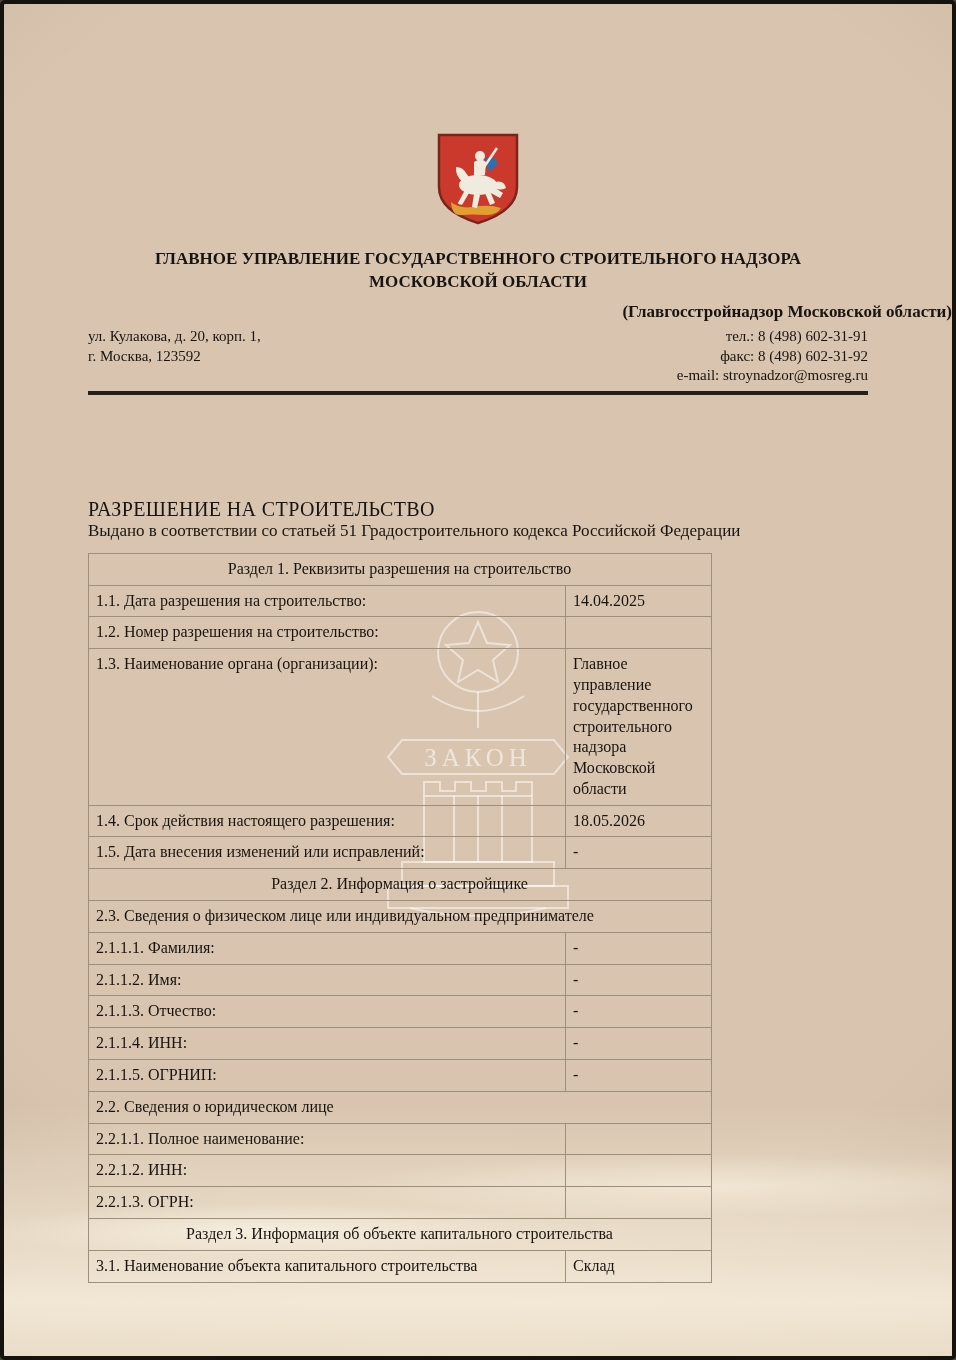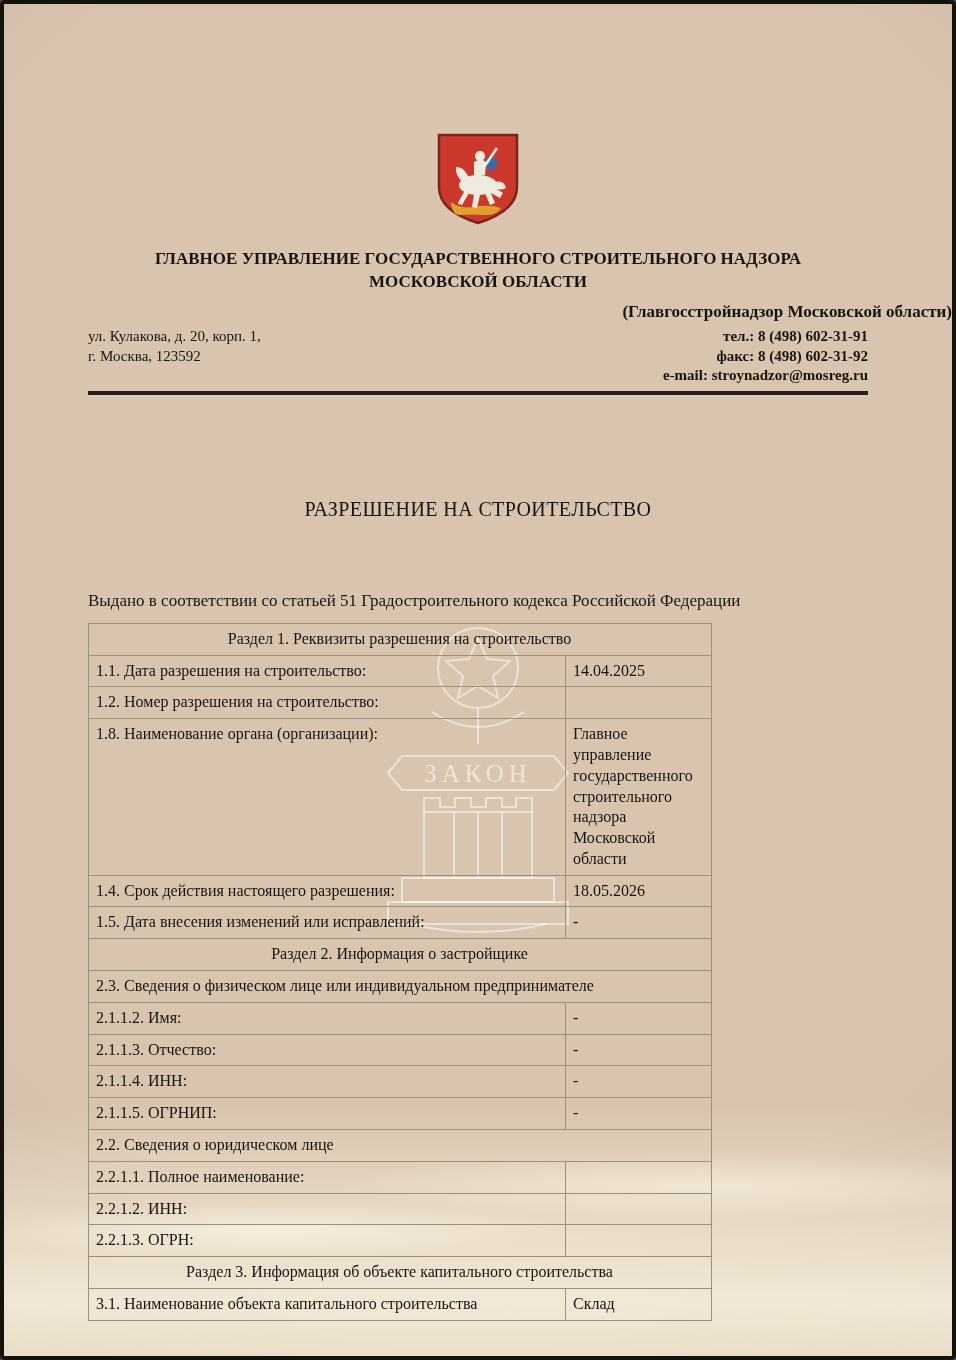"тел.: 8 (498) 602-31-91" .tels { font-weight: bold -> none }
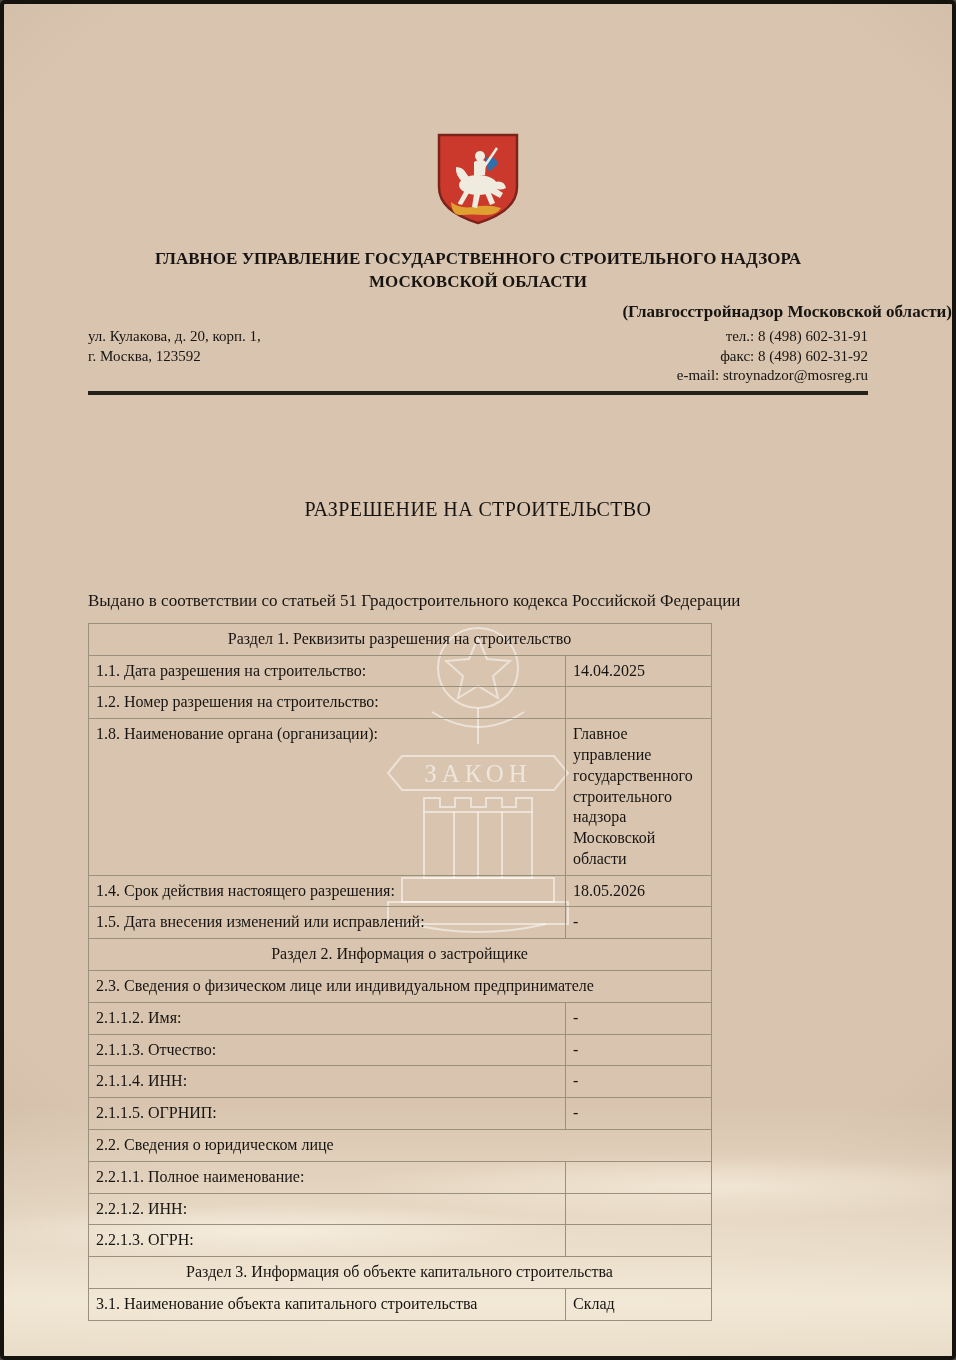"РАЗРЕШЕНИЕ НА СТРОИТЕЛЬСТВО" .doc-title { text-align: center -> left }
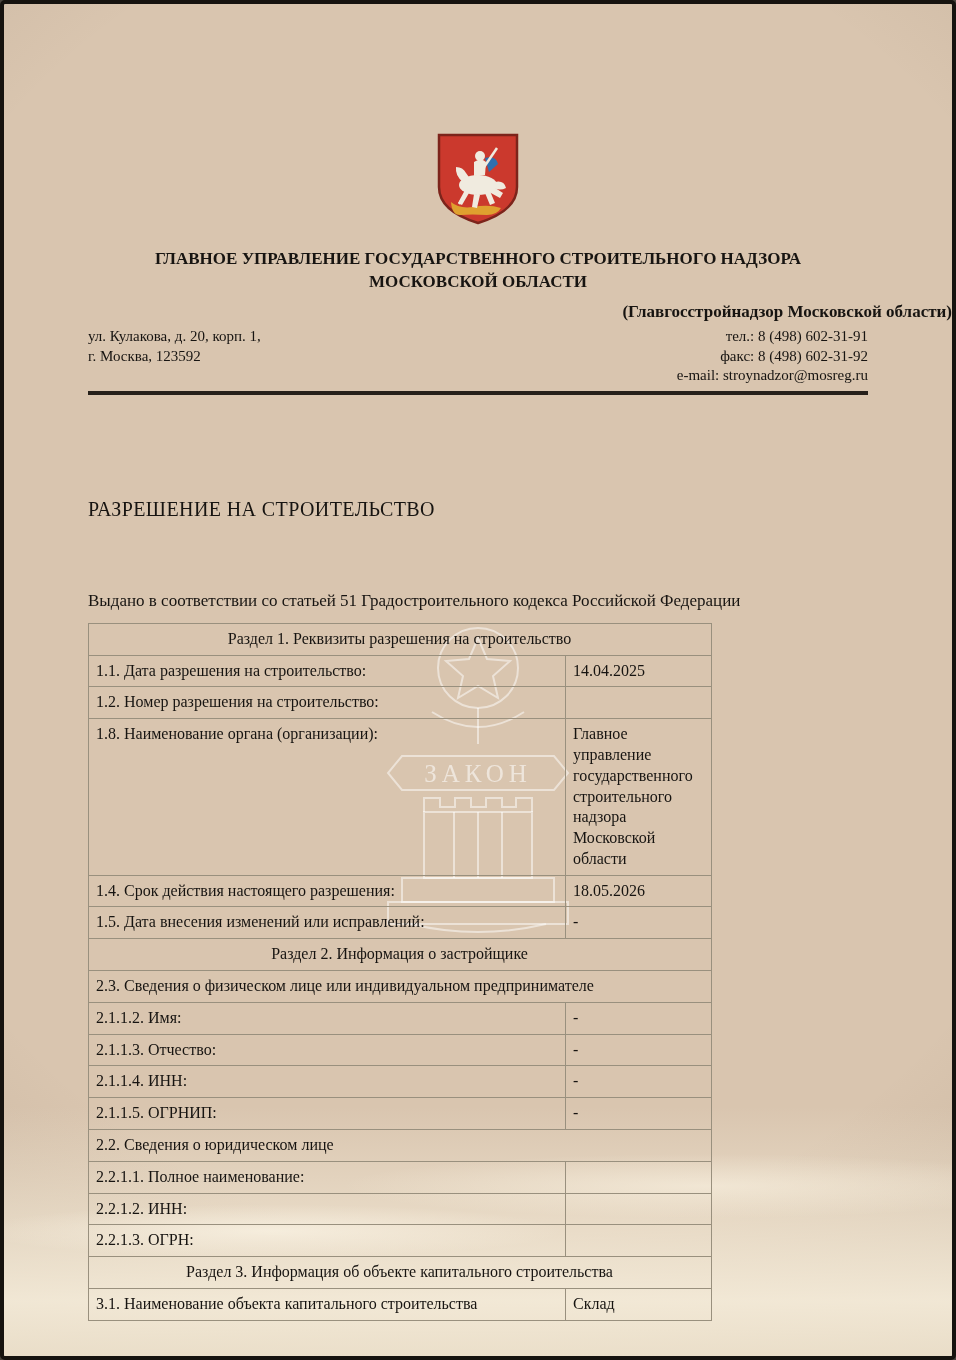"Выдано в соответствии со статьей" .intro { margin-top: 70px -> none }
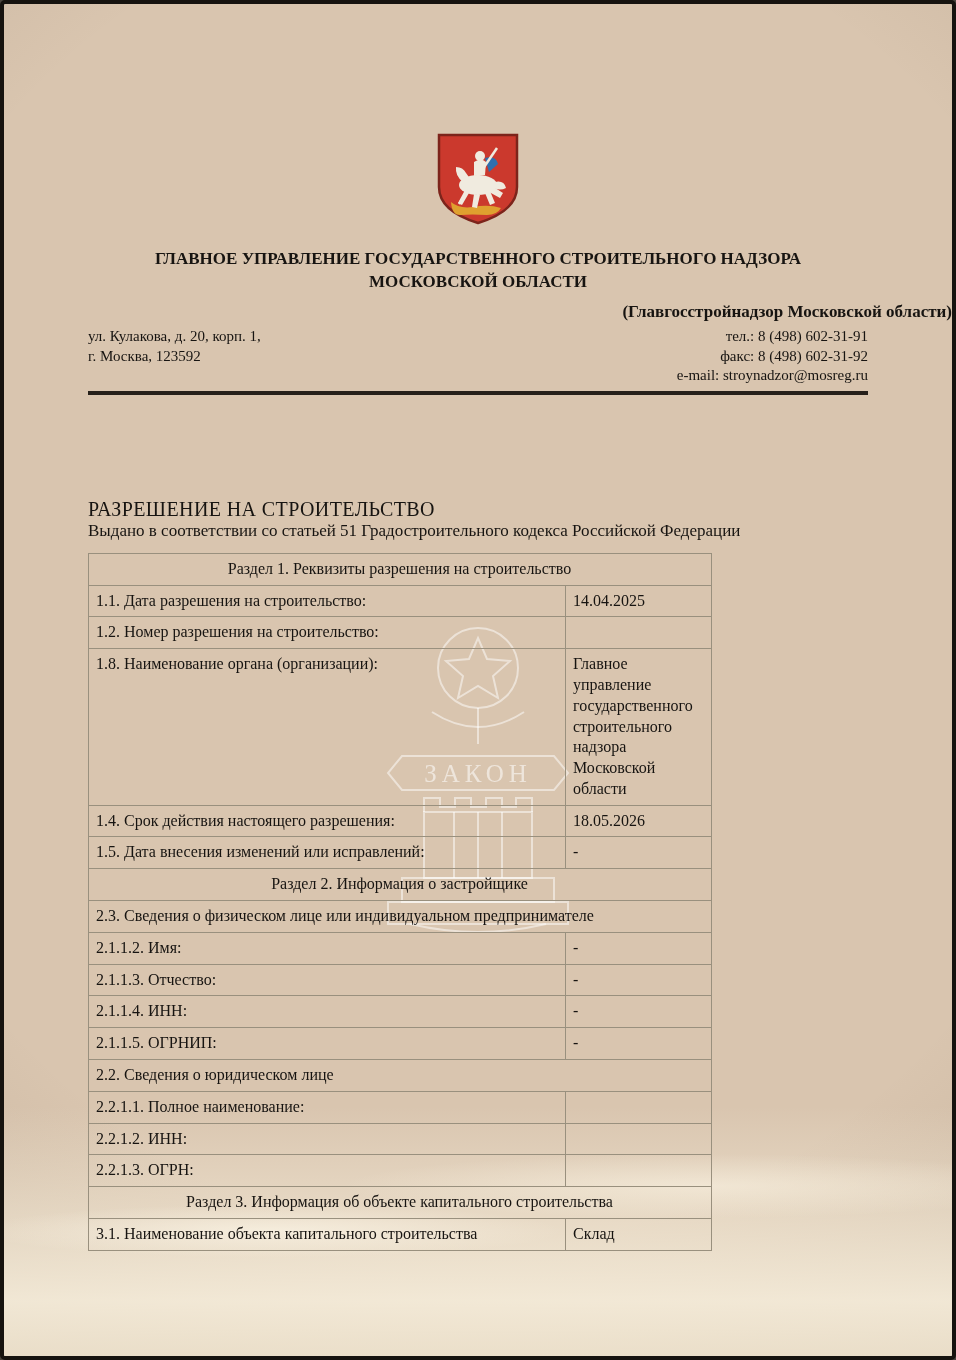"1.8. Наименование органа (организации):" td { text: 1.8 -> 1.3 }
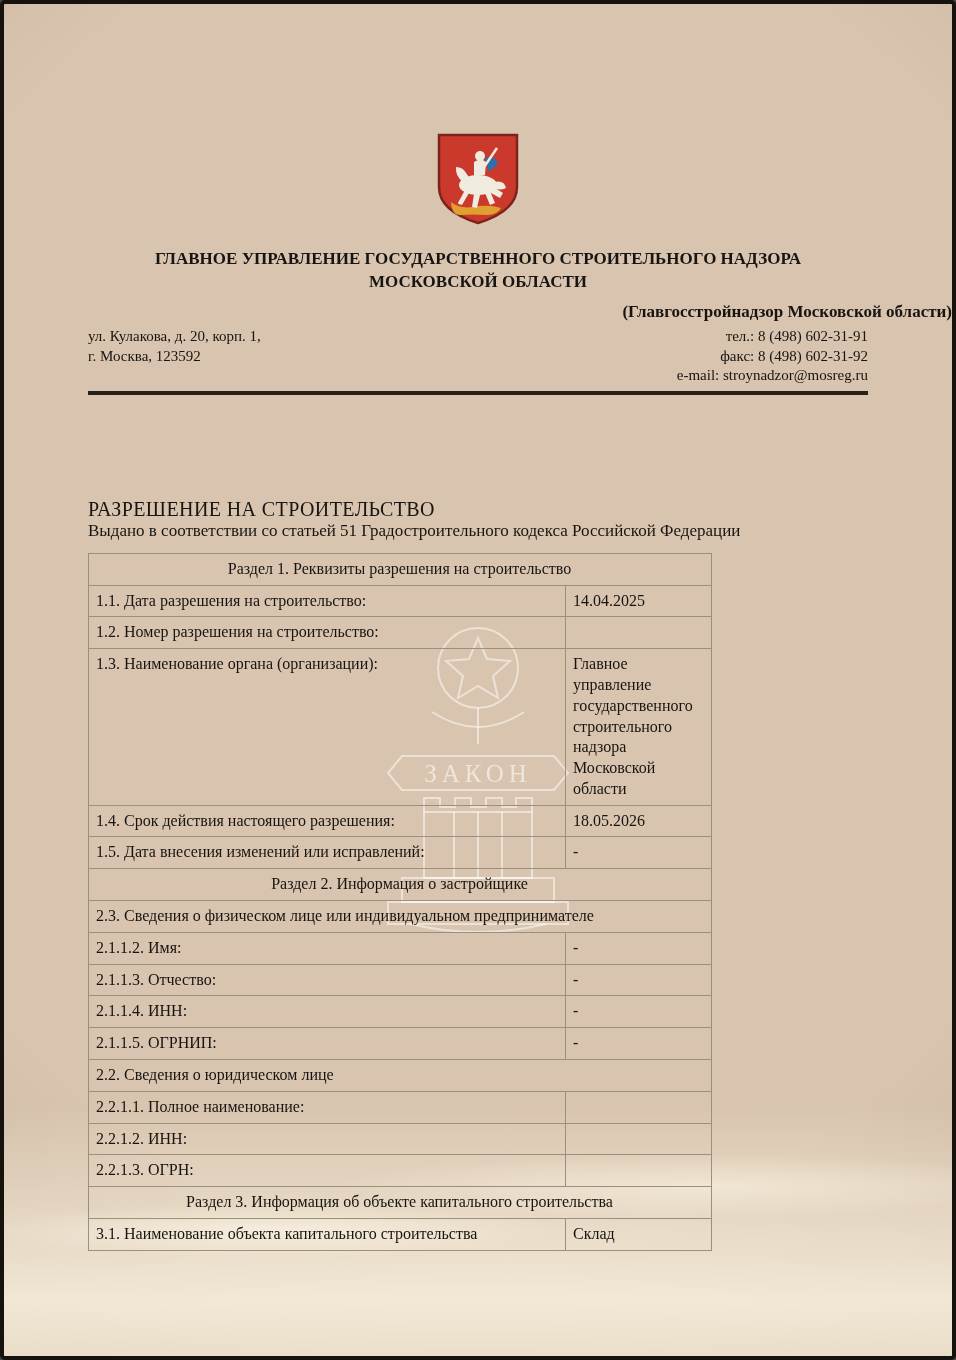"ЗАКОН" .watermark { top: 612px -> 596px }
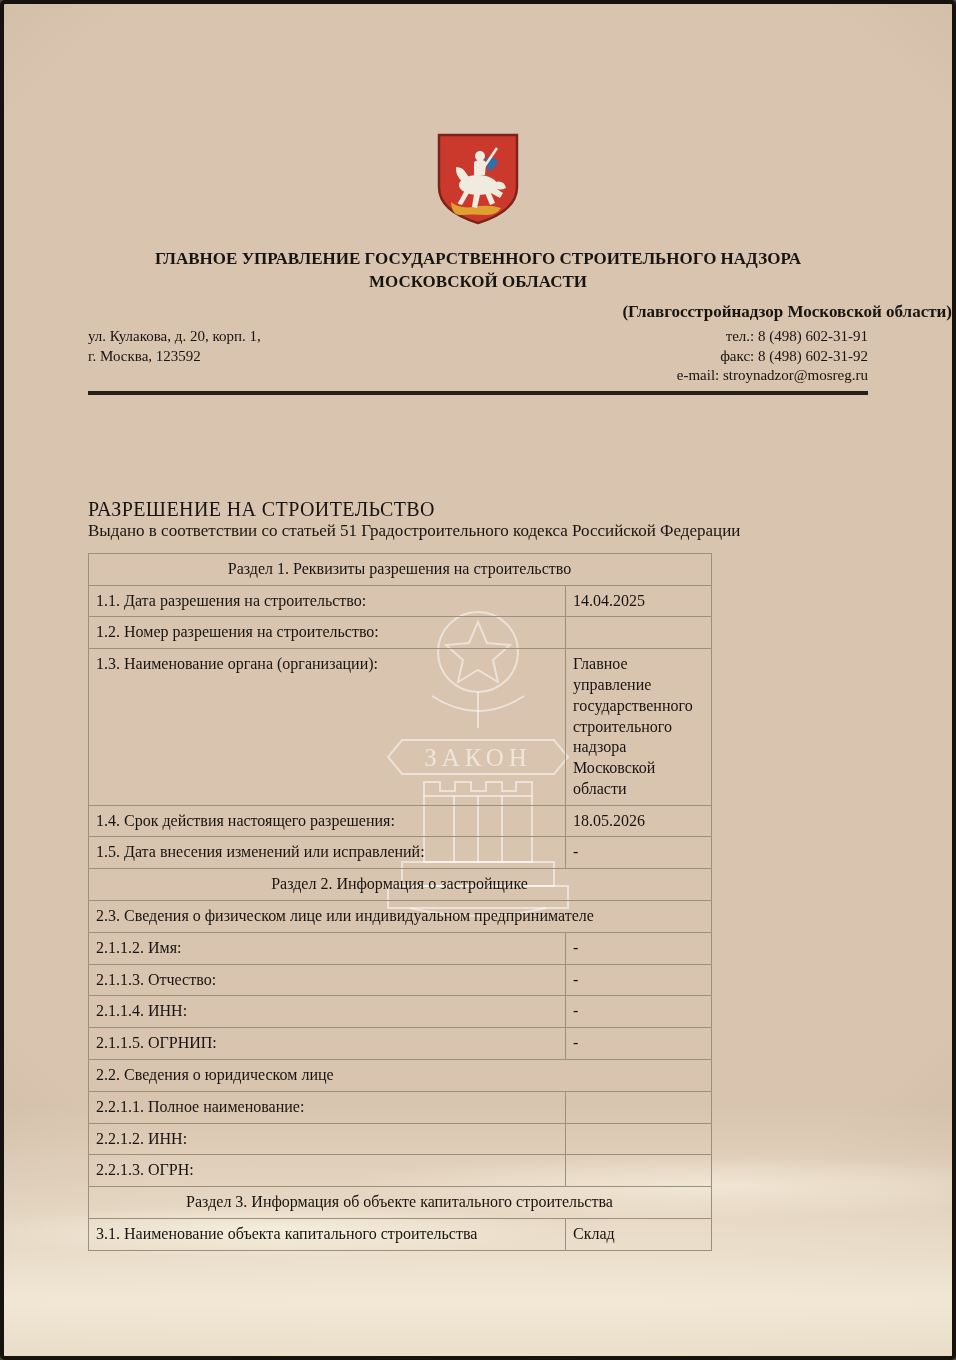"2.1.1.1. Фамилия:" tr { html: none -> <tr> <td>2.1.1.1. Фамилия:</td> <td>-</td> </tr> }
